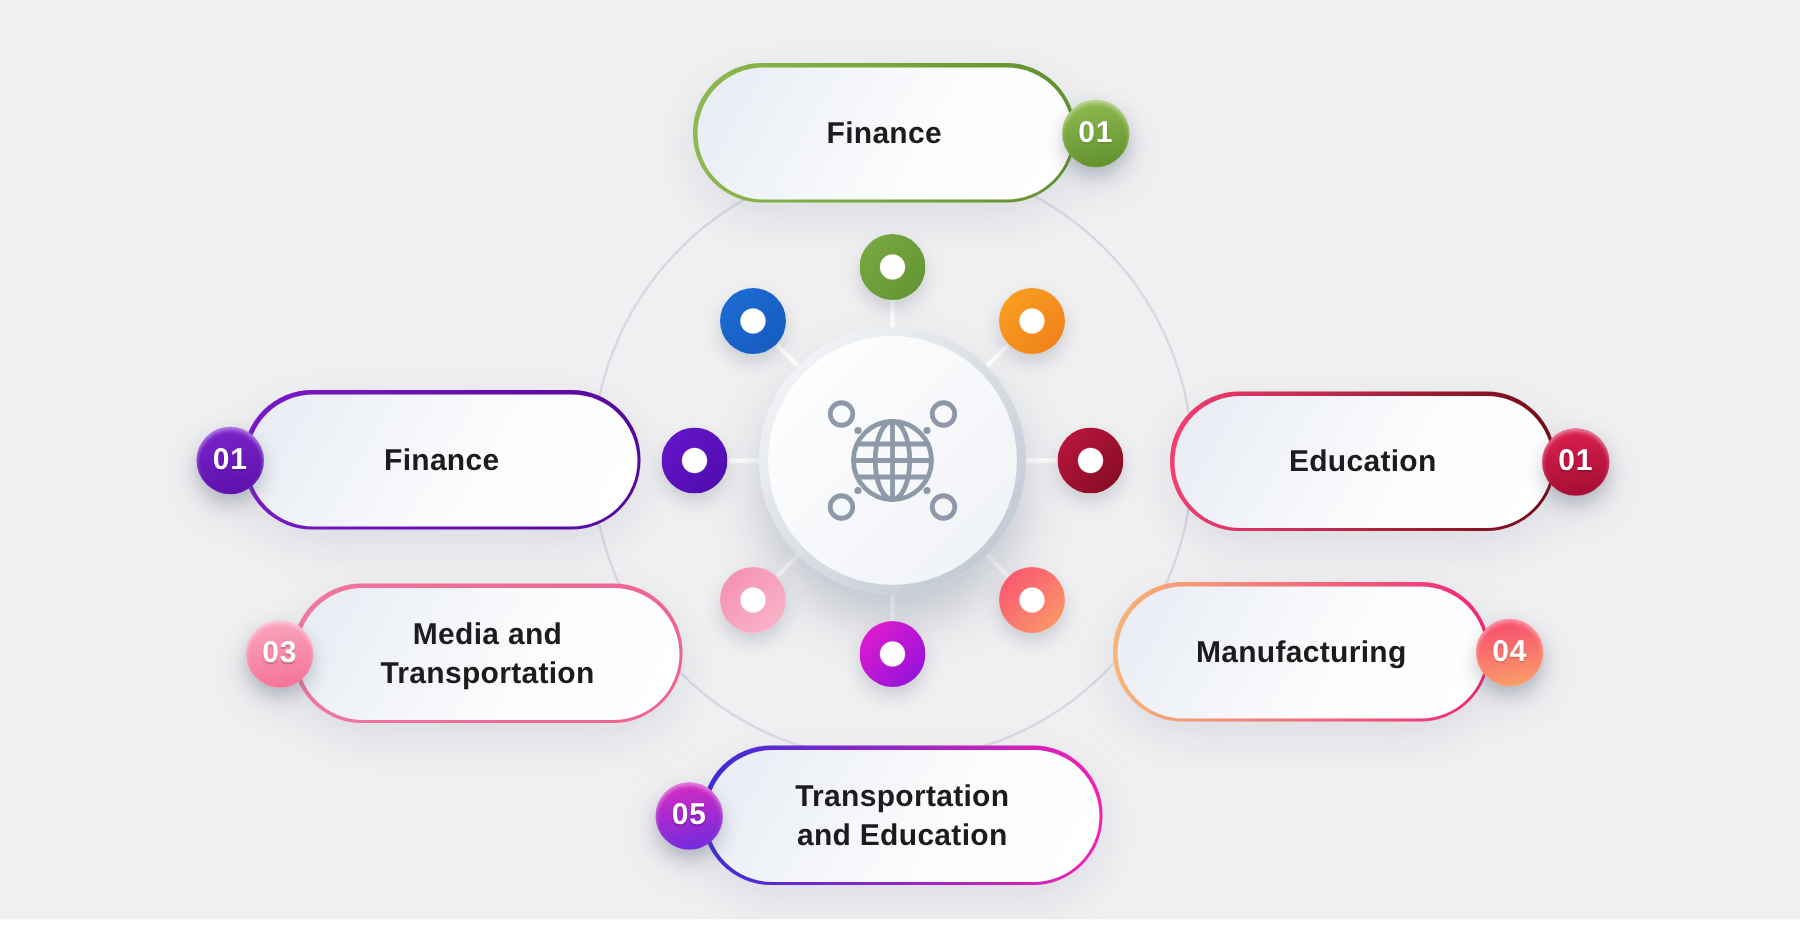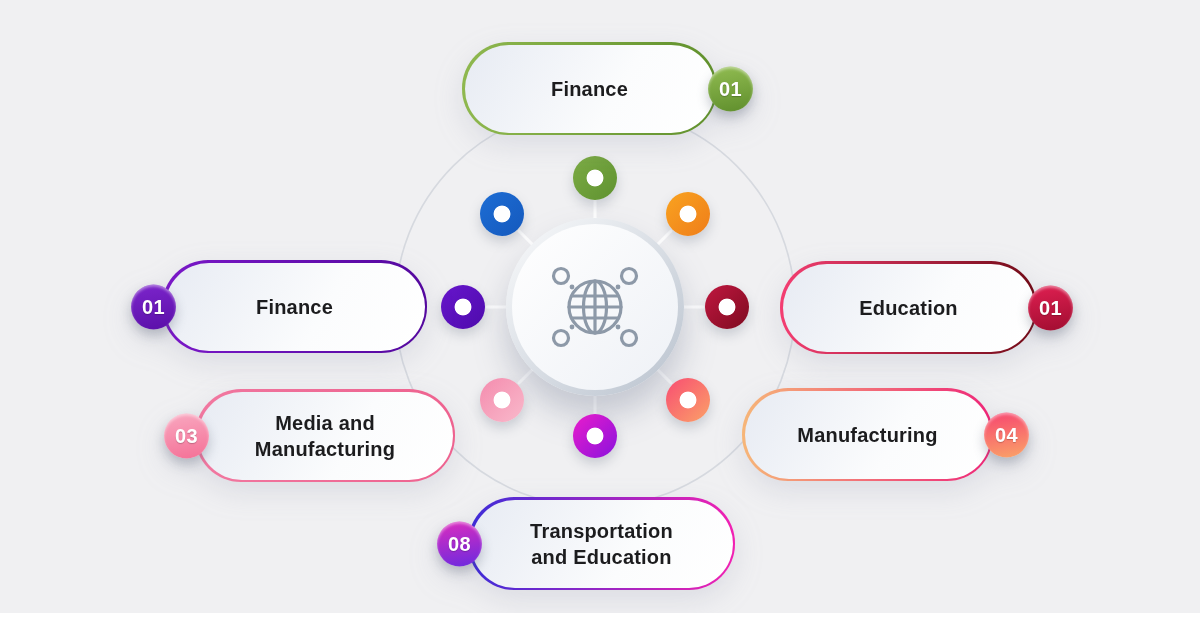"Media and" span.pill-label { text: Manufacturing -> Transportation }
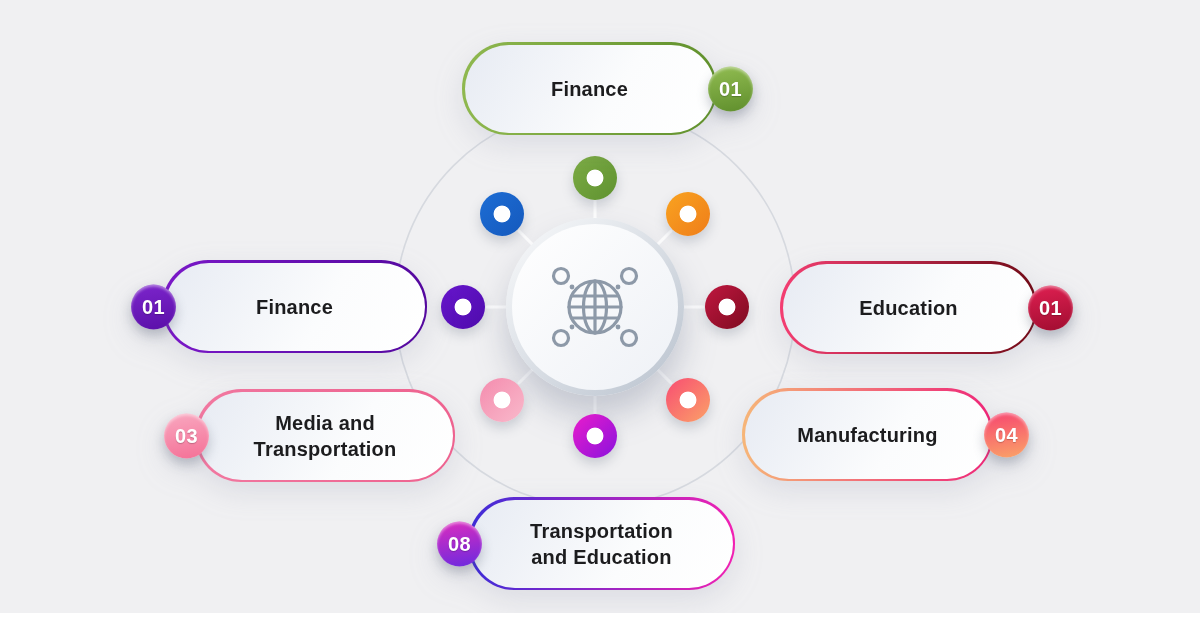"08" span.badge { text: 08 -> 05 }
